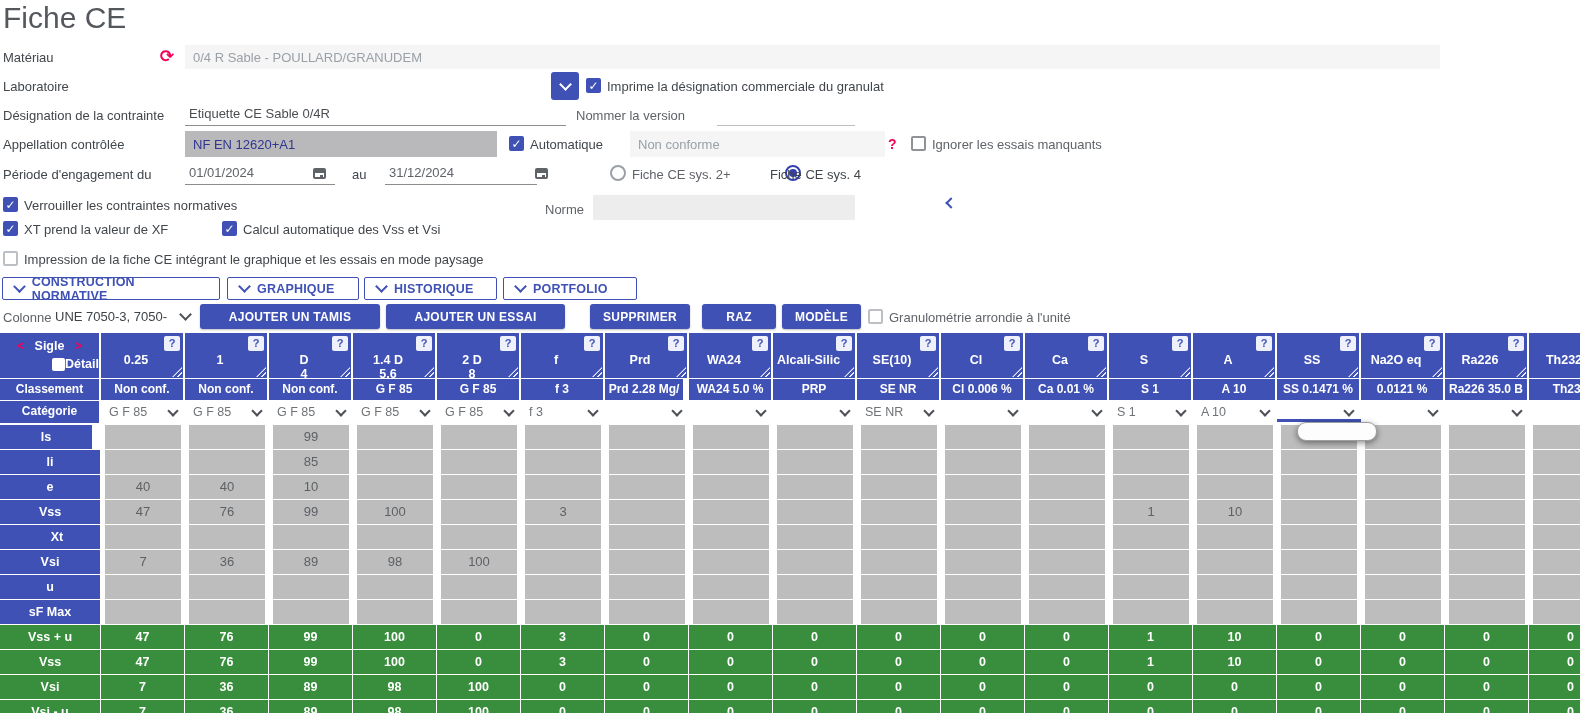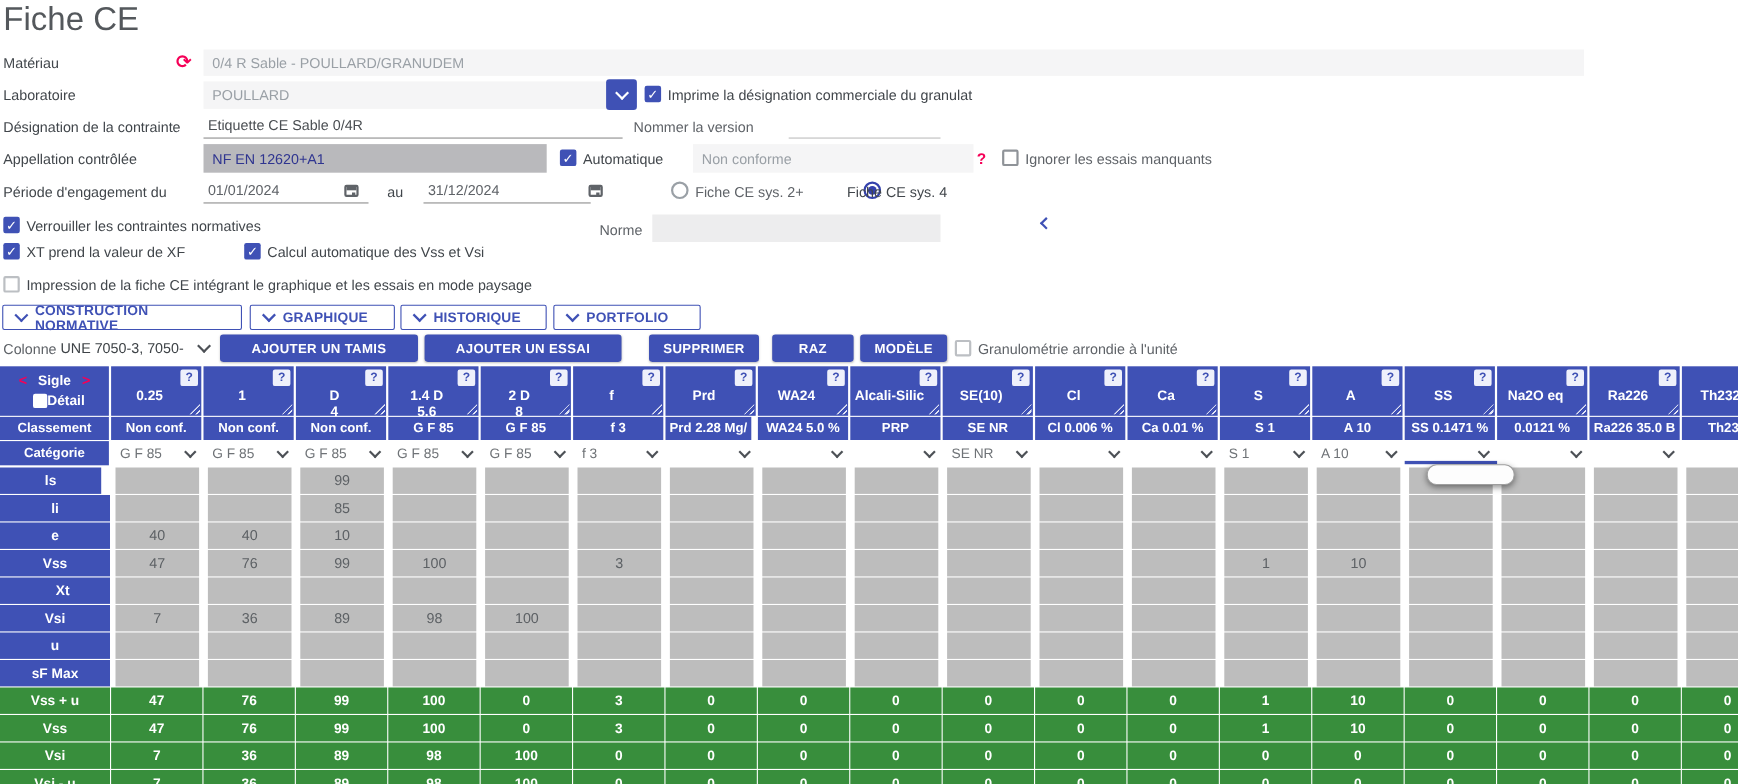"POULLARD" div.abs { html: <div> <span>POULLARD</span> </div> -> none }
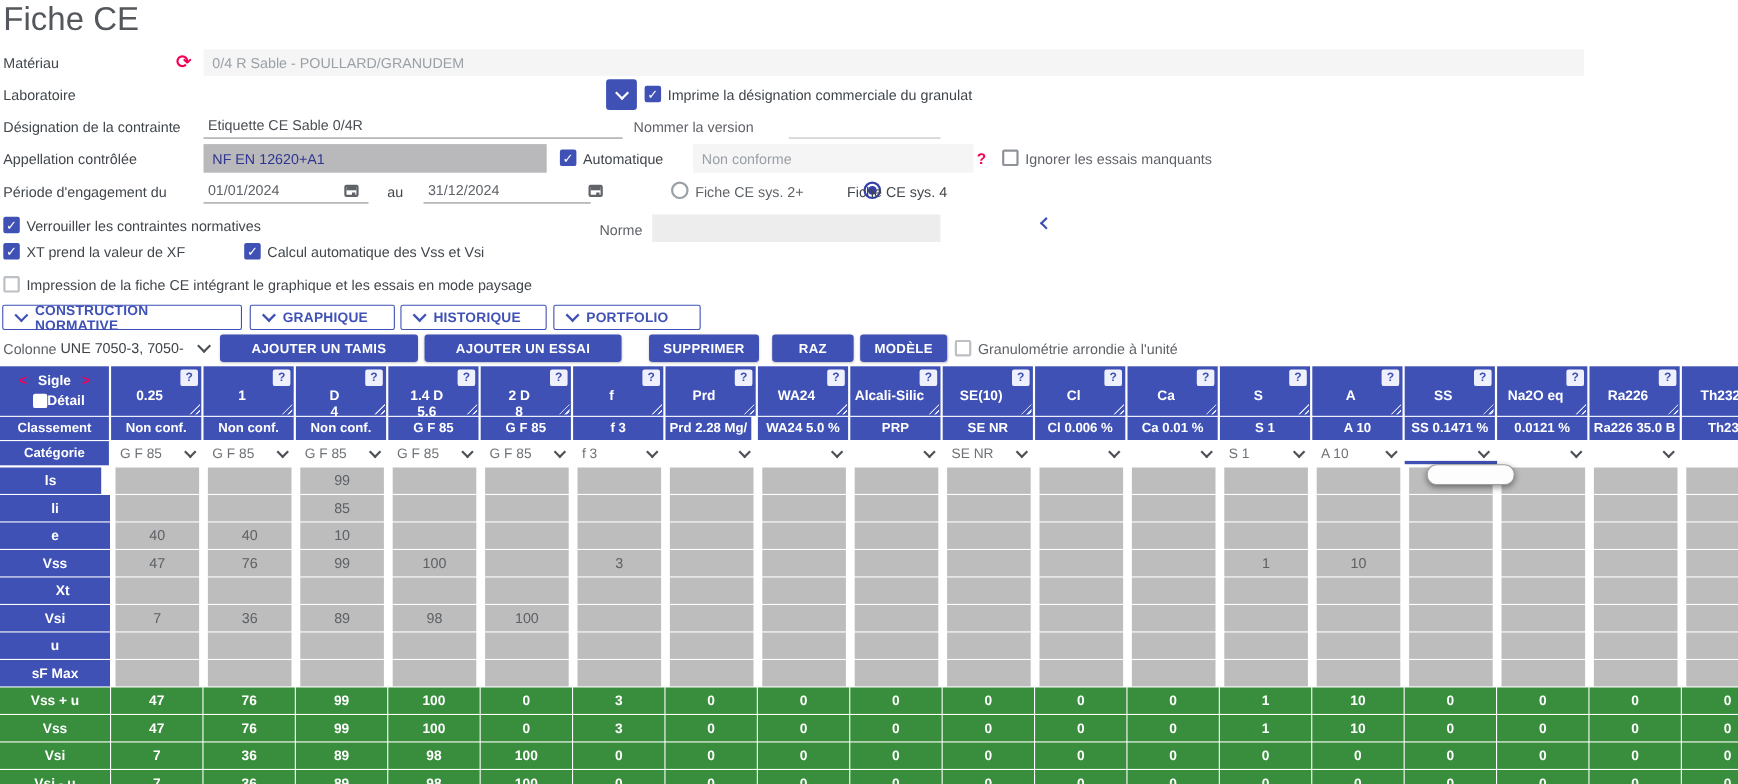"Détail" div { justify-content: center -> flex-end }
